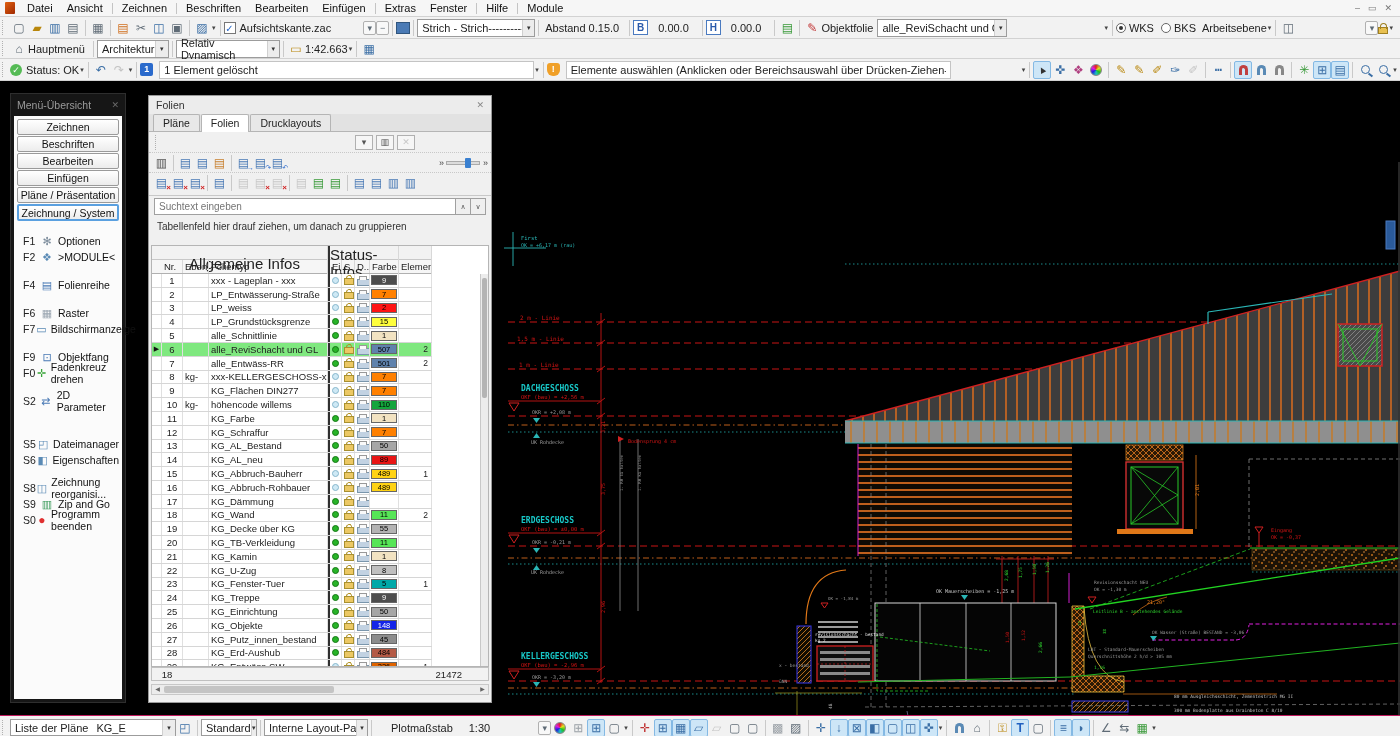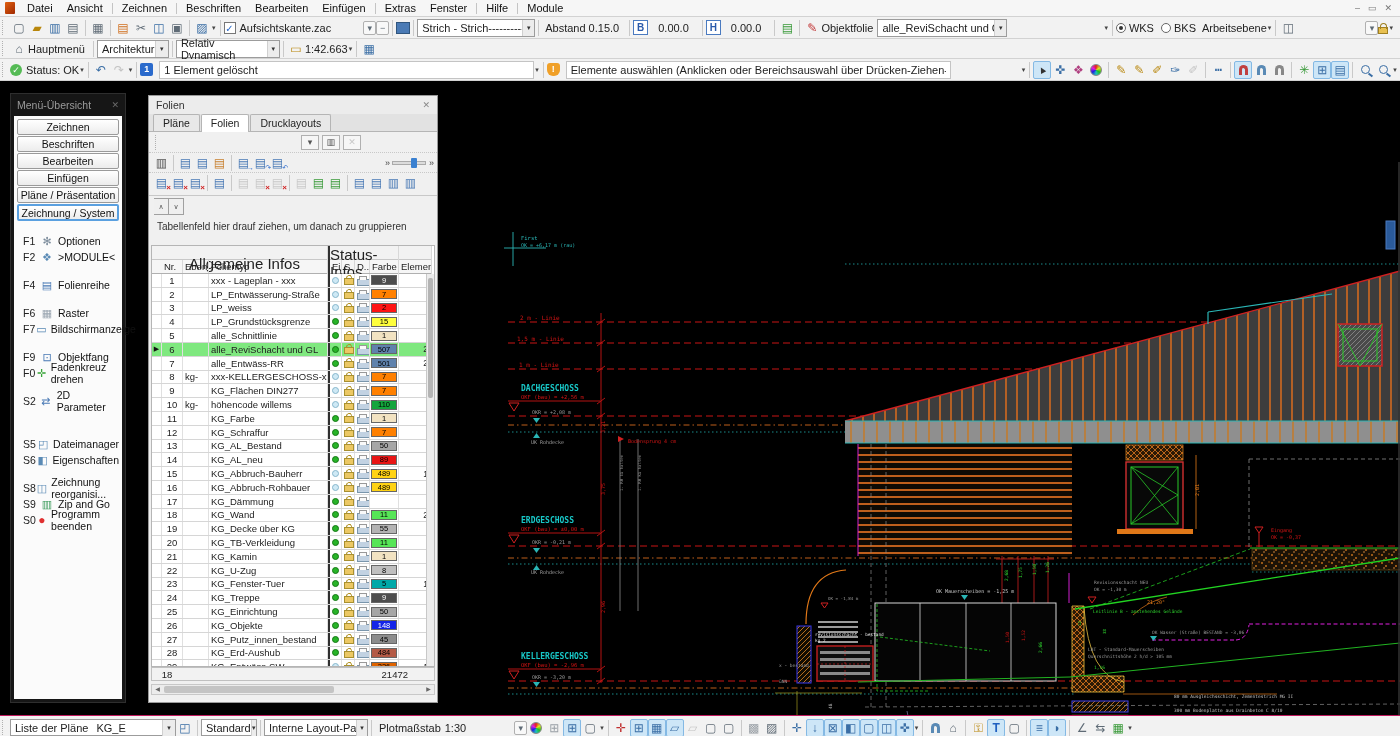"Folien" #flPal { width: 290px -> 344px }
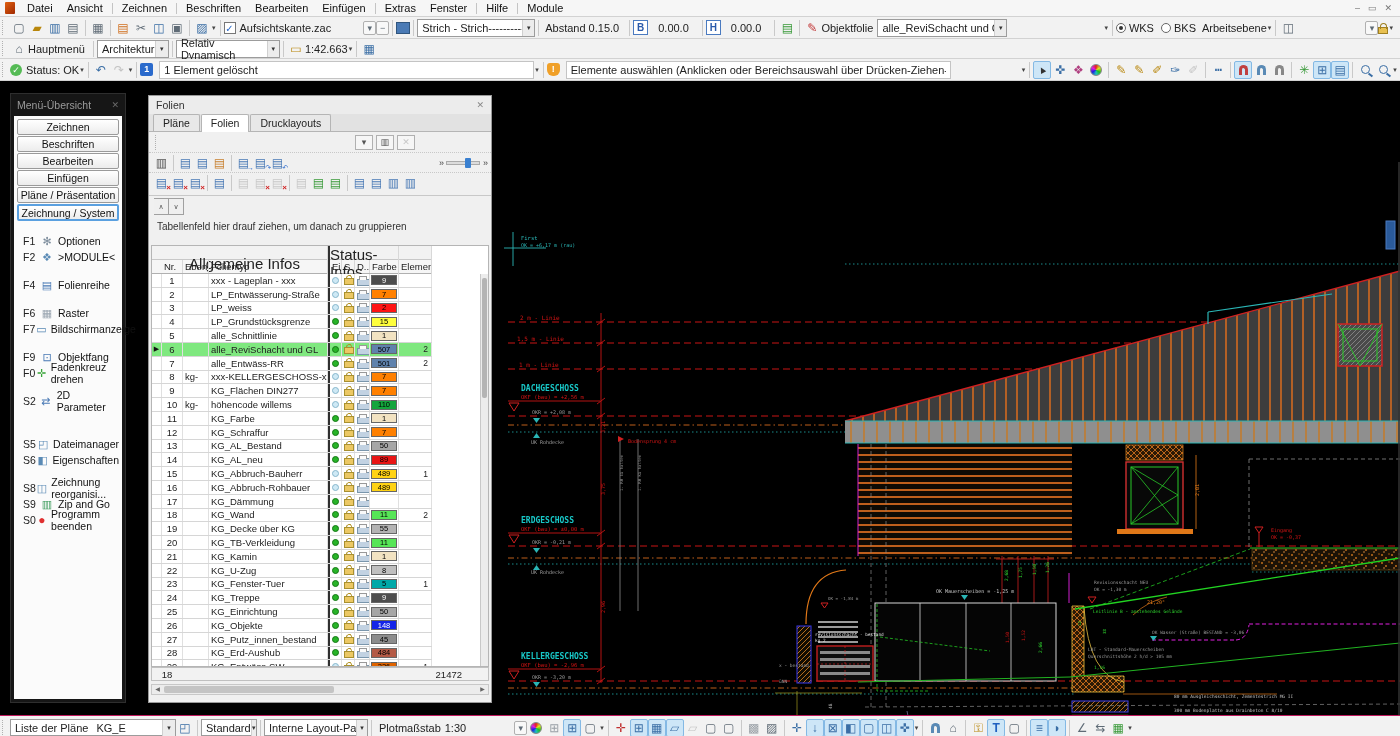"Suchtext eingeben" input { html: none -> <input> }
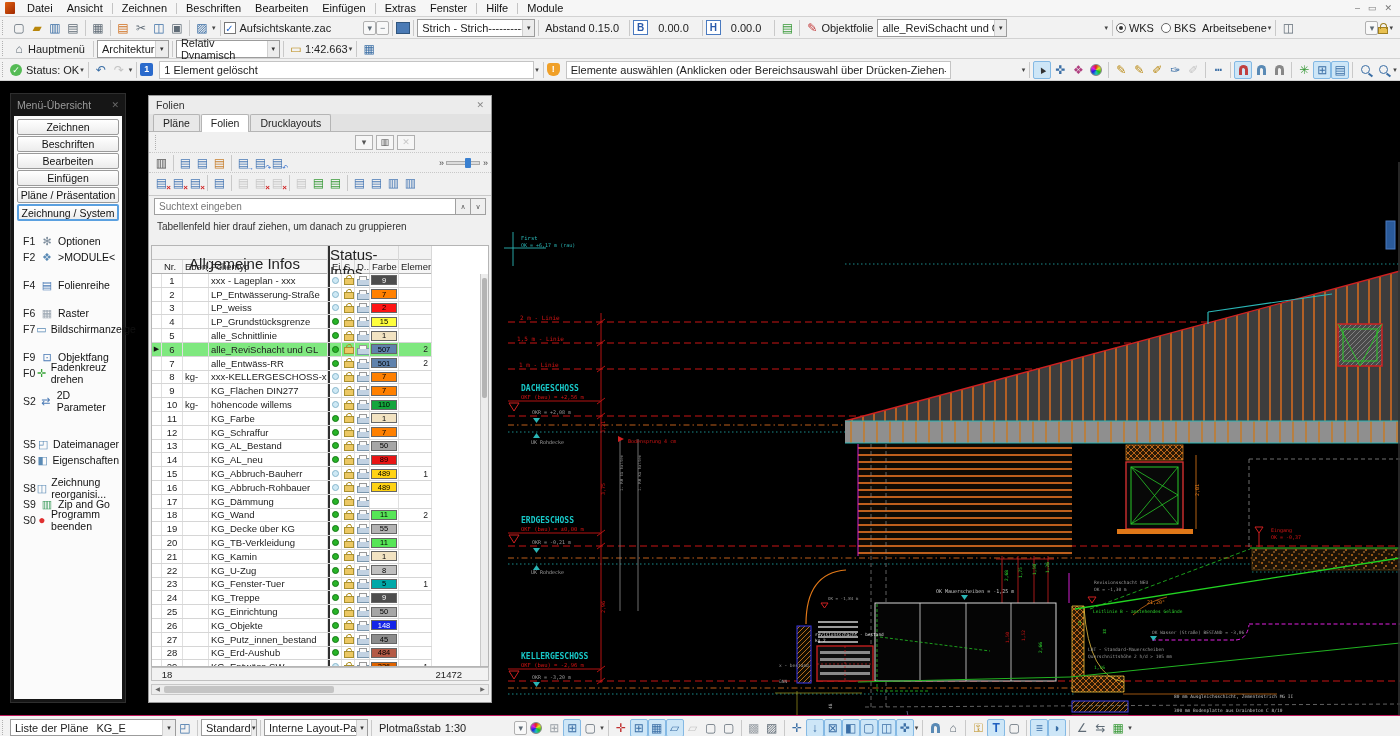"Plotmaßstab" span { margin: 0 4px -> 0 16px }
